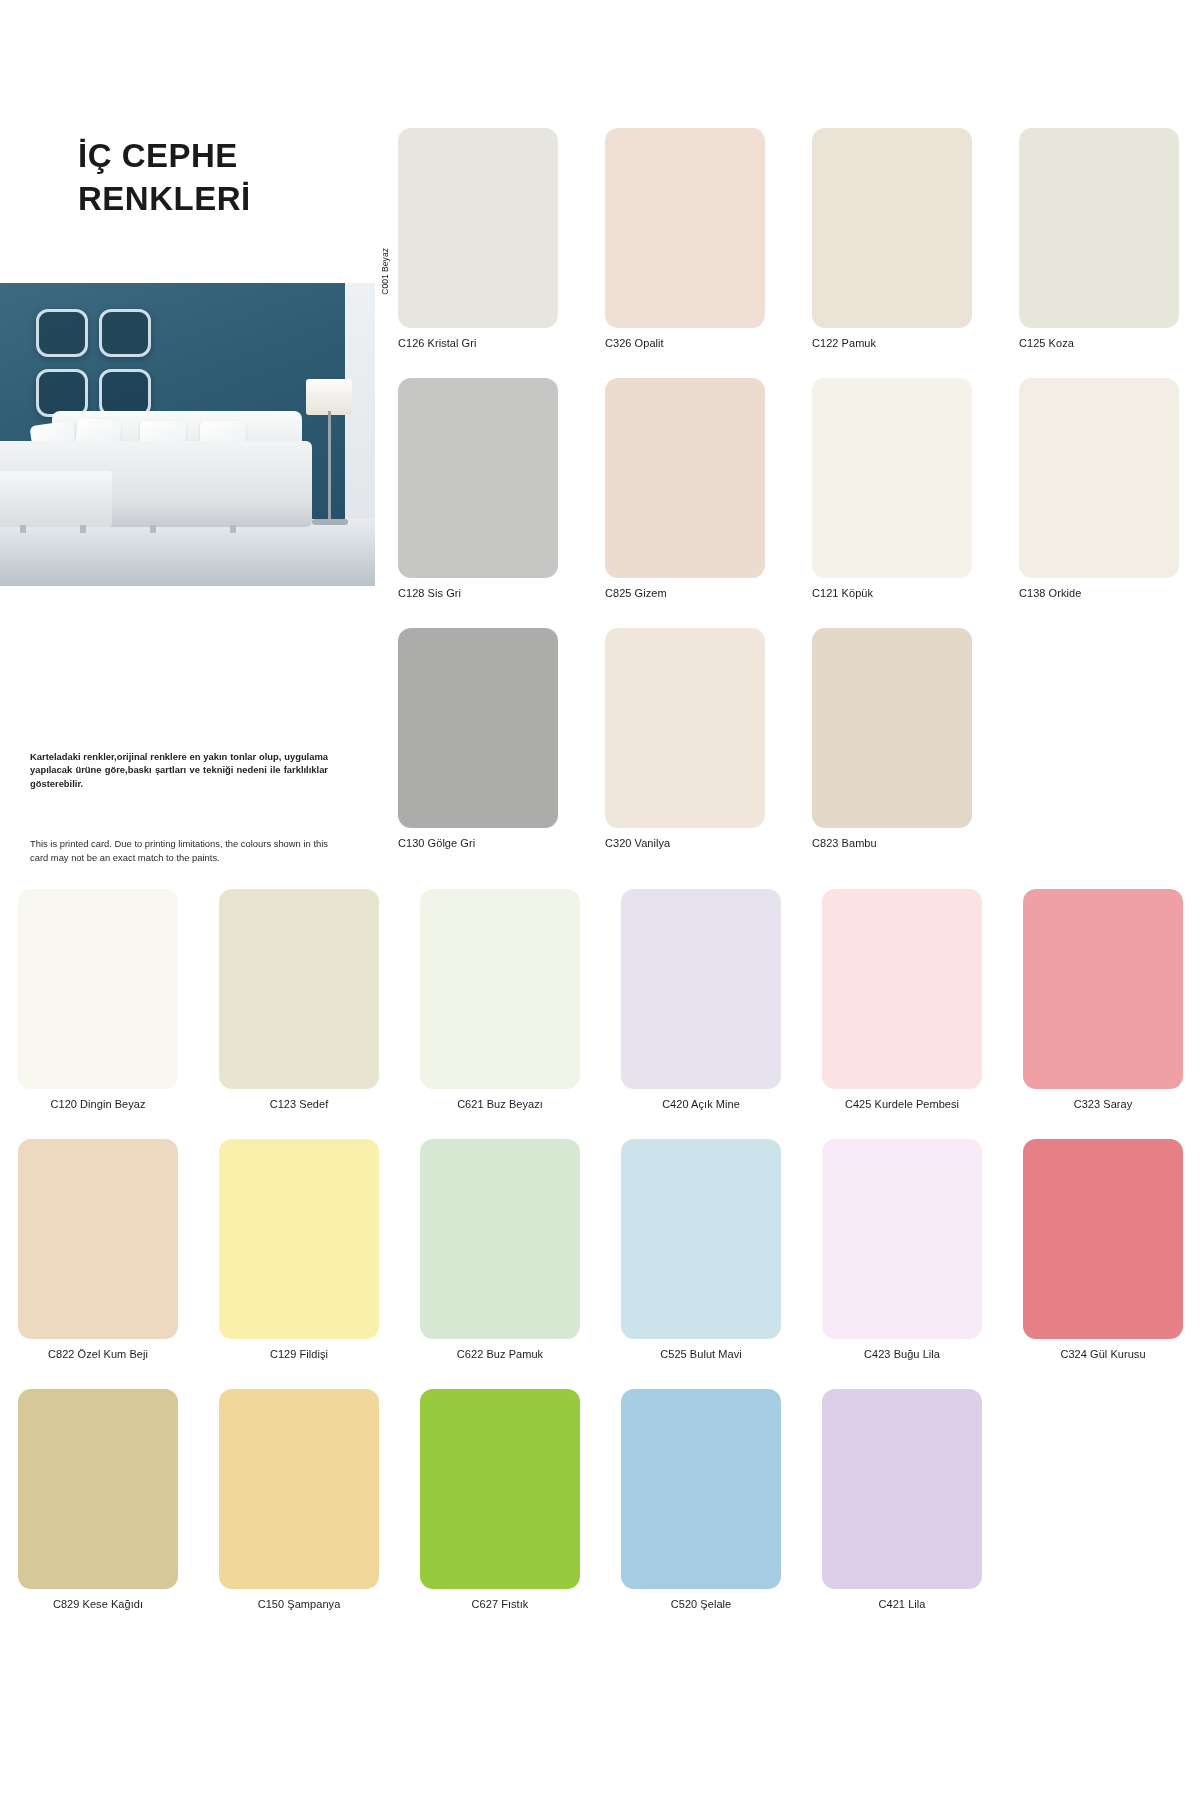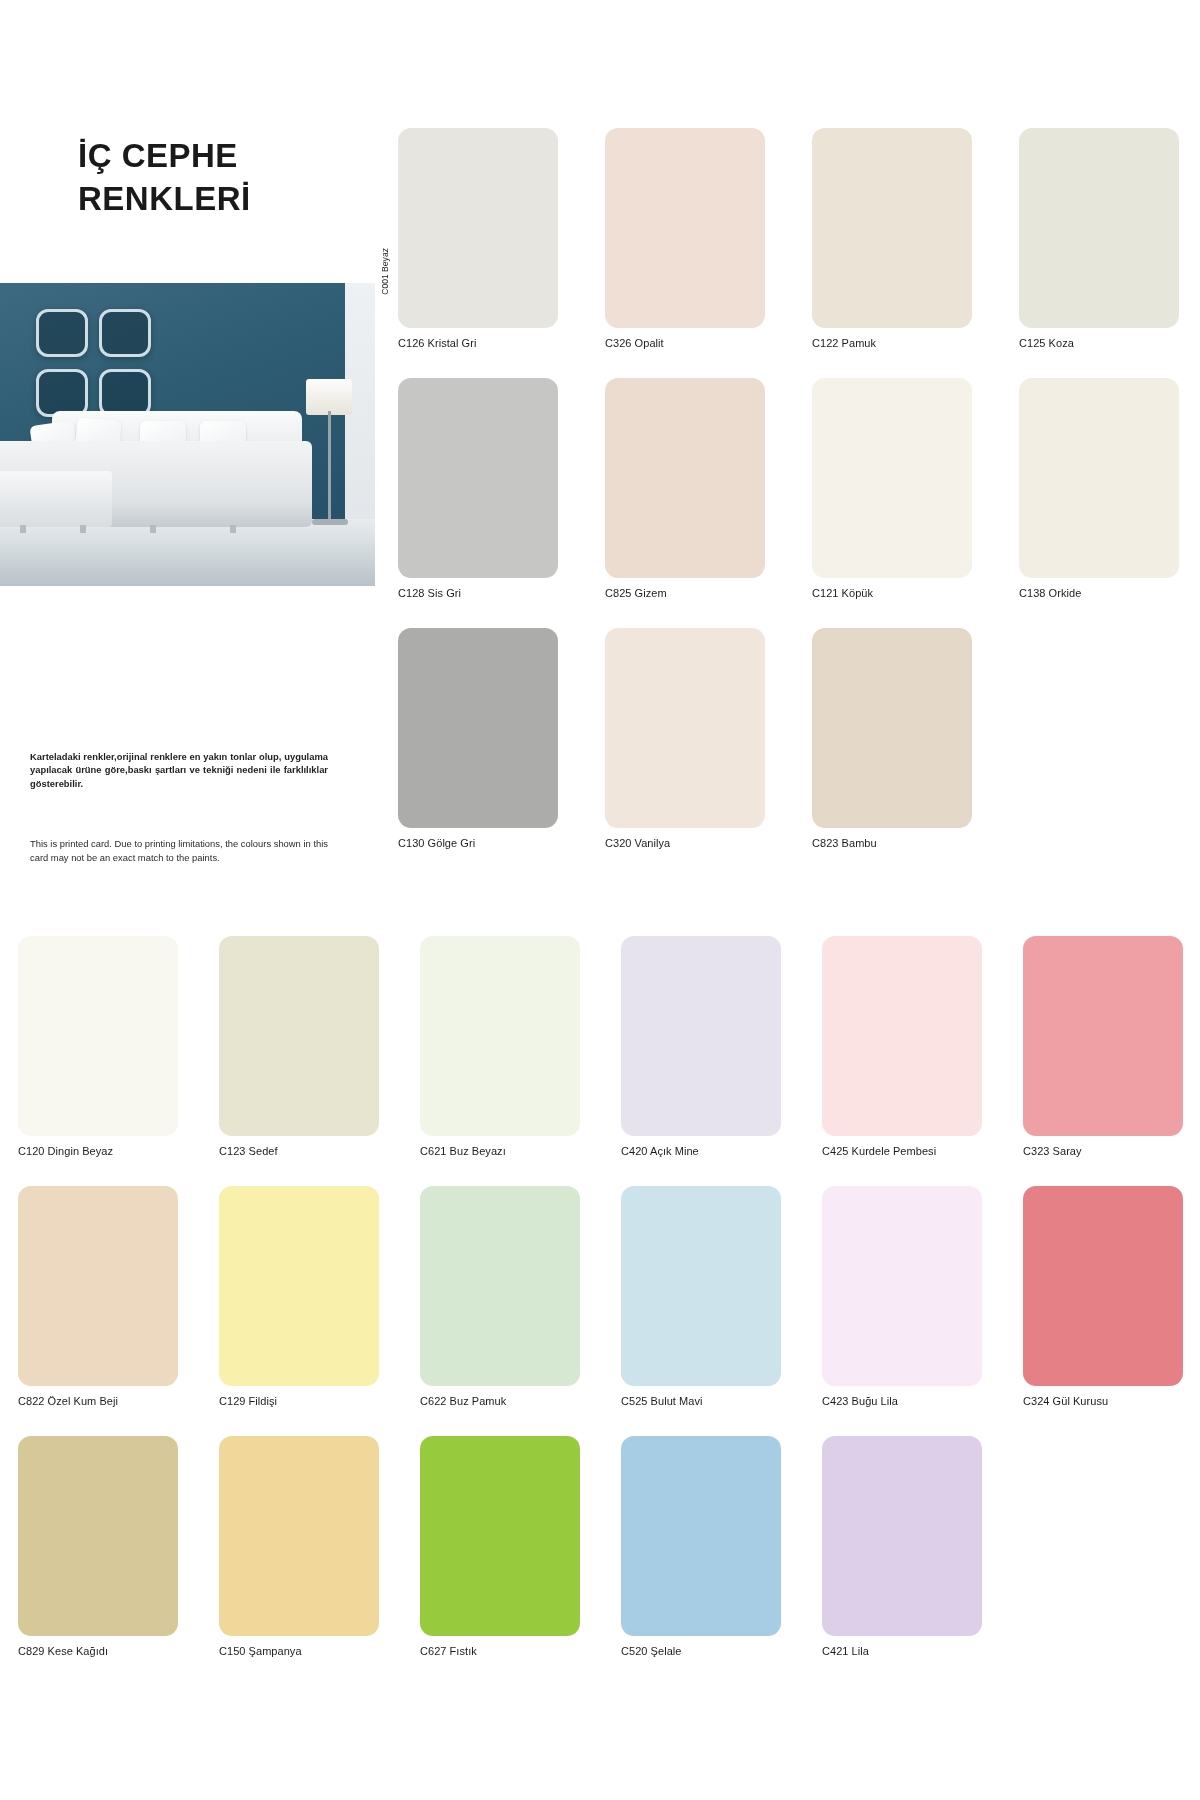"C120 Dingin Beyaz" #grid-bottom { text-align: none -> center; top: 936px -> 889px }
